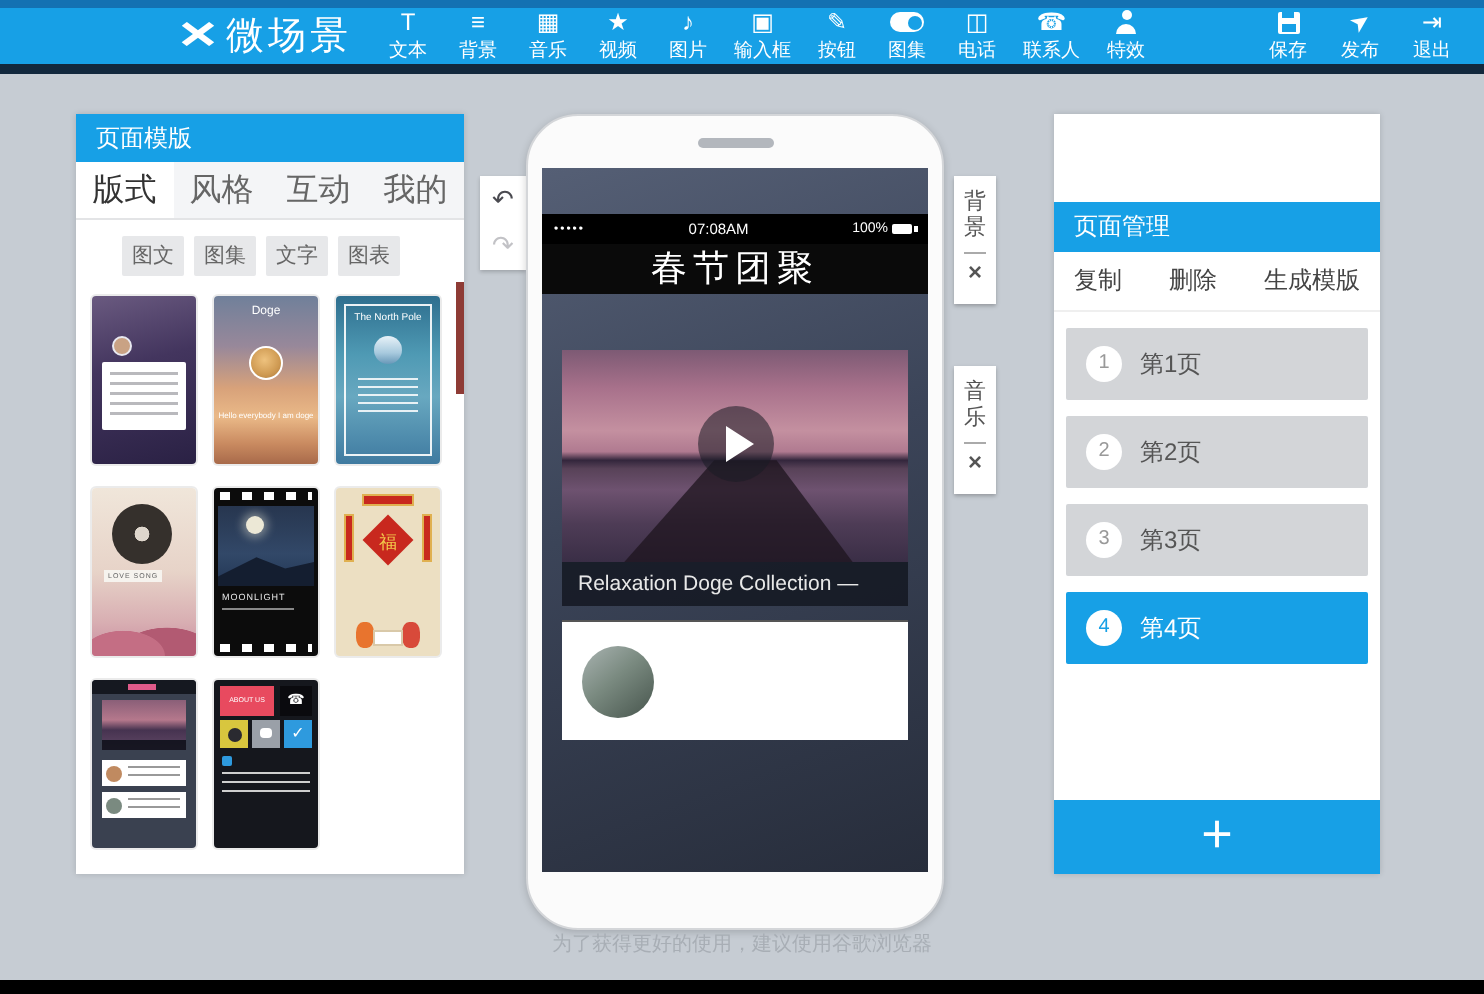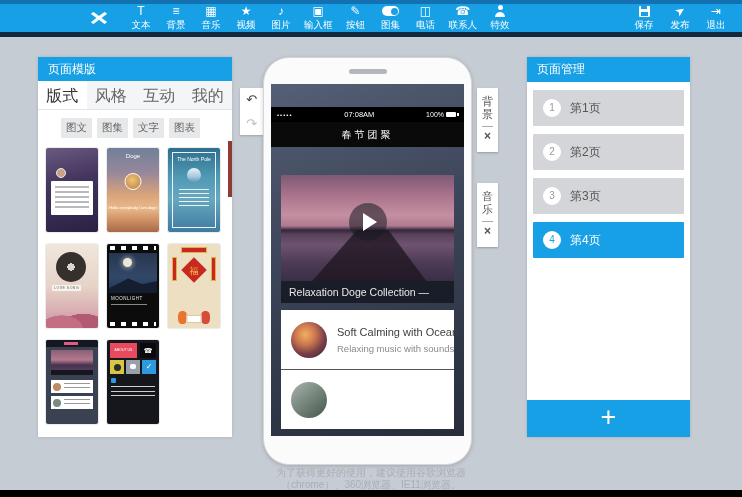"微场景" span.logo-text { html: none -> <span>微场景</span> }
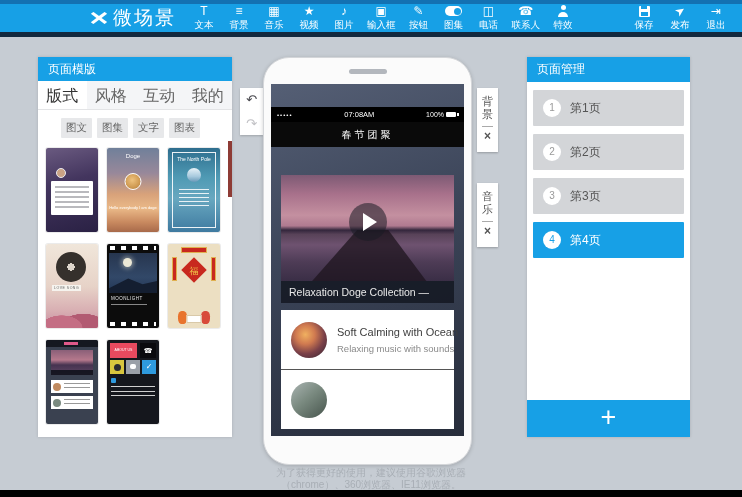"页面管理" .rp-header { margin-top: none -> 44px }
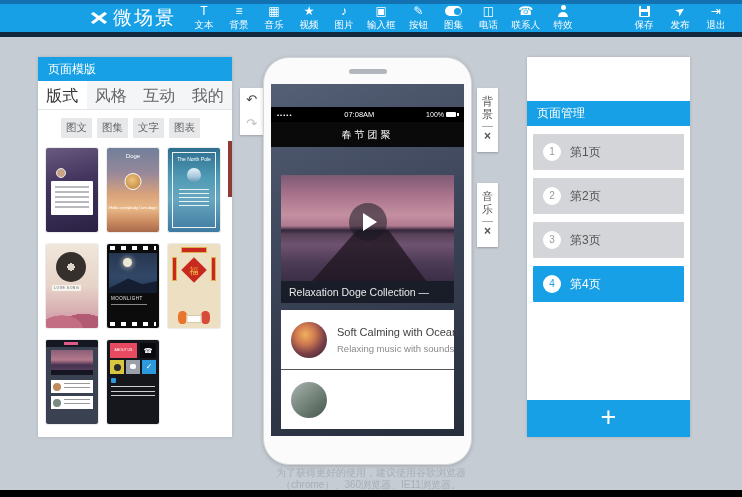"春节团聚" .ptitle { font-size: 10px -> 18px }
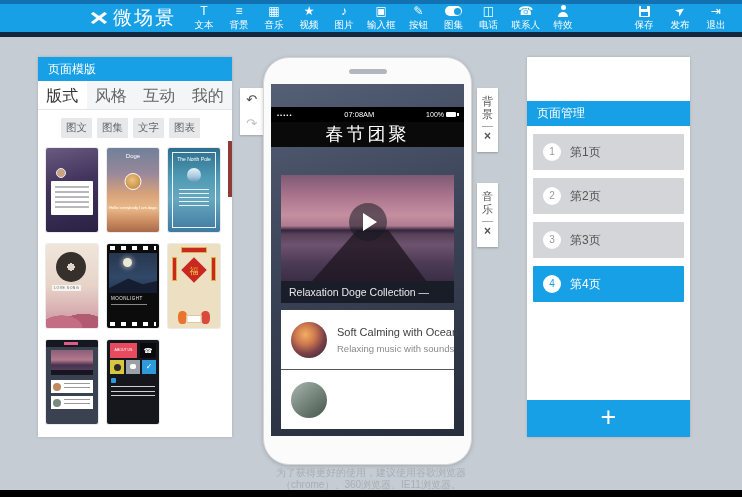"复制" div.rp-actions { html: none -> <div> <span>复制</span> <span>删除</span> <span>生成模版</span> </div> }
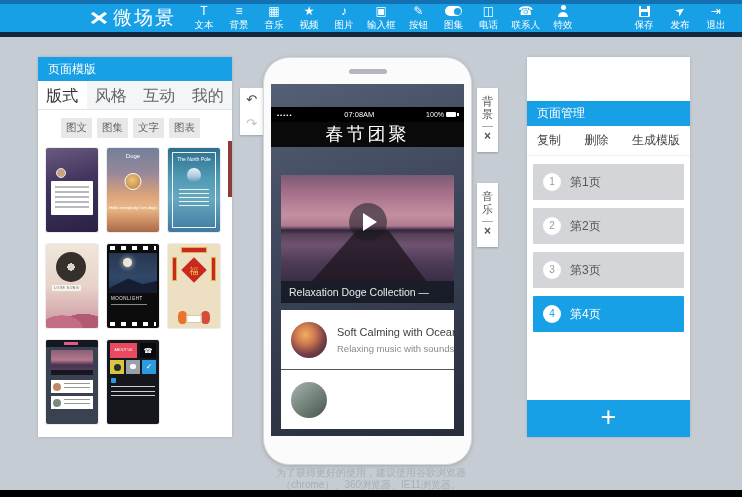"Soft Calming with Ocean" div.crow { html: <div> <div></div> <div> <div>Soft Calming with Ocean</div> <div>Relaxing music with sounds</div> </div> </div> -> none }
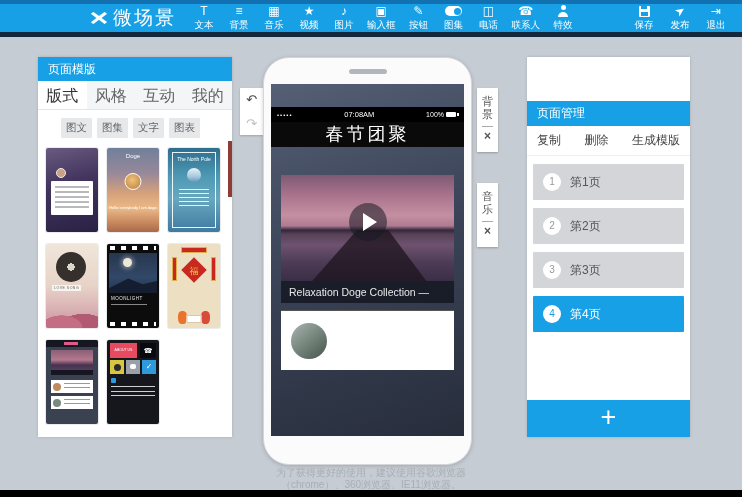"（chrome）、360浏览器、IE11浏览器。" div { html: <div>（chrome）、360浏览器、IE11浏览器。</div> -> none }
